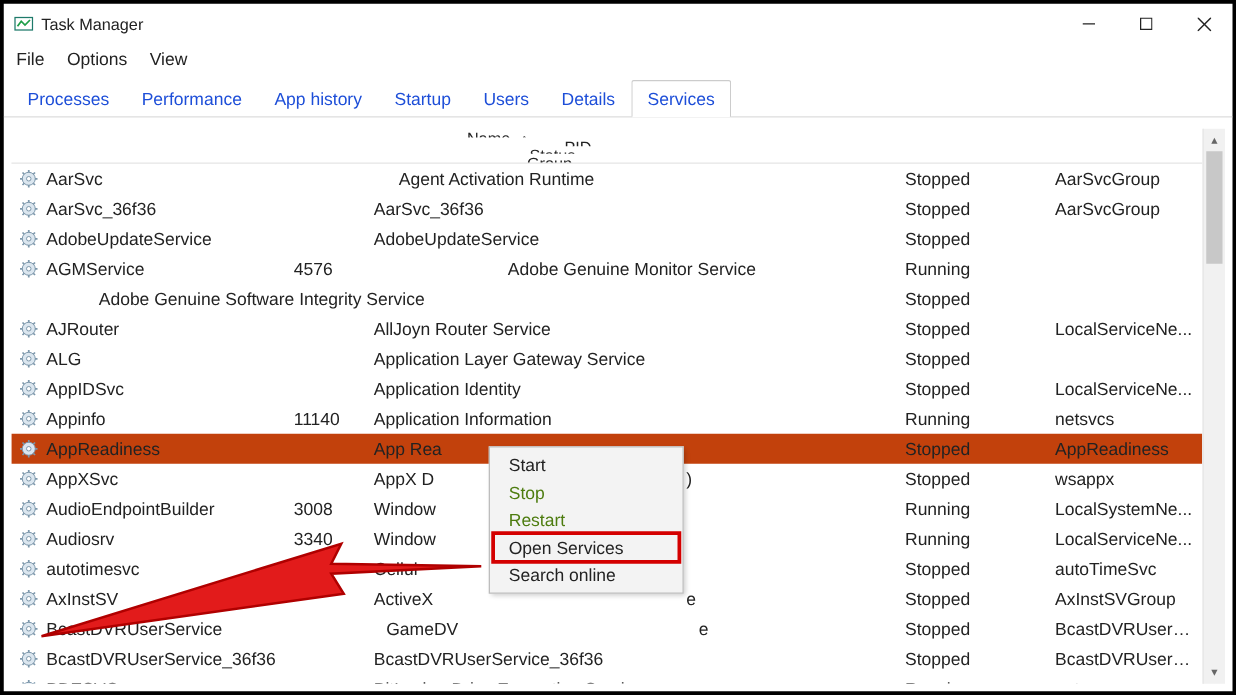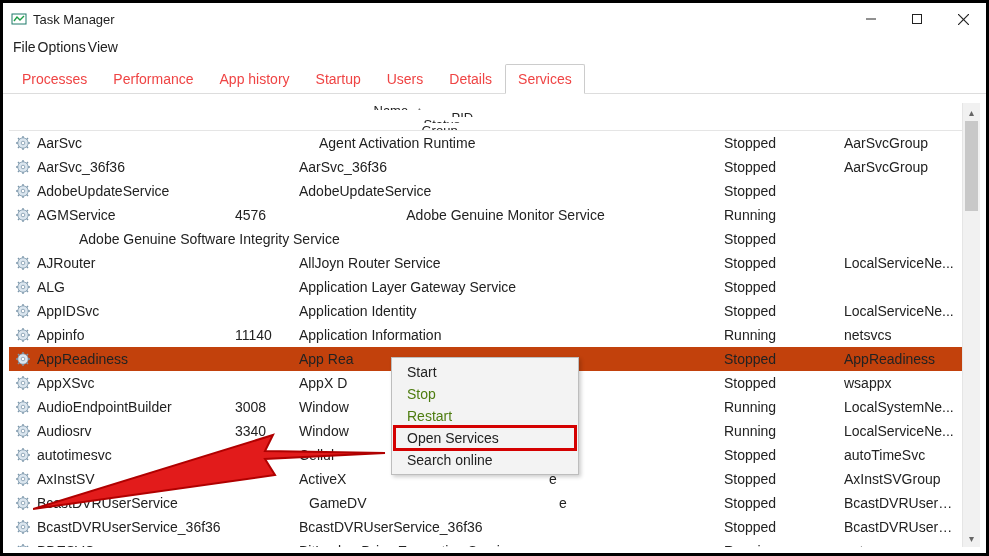"File" .menubar { gap: 2px -> 18px }
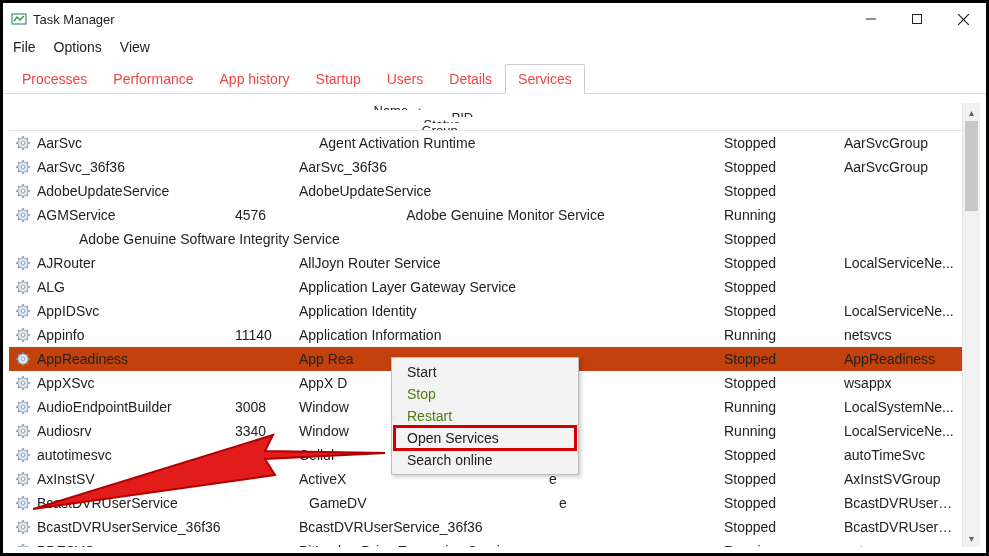"Processes" .tab { color: #ef4444 -> #1d4ed8 }
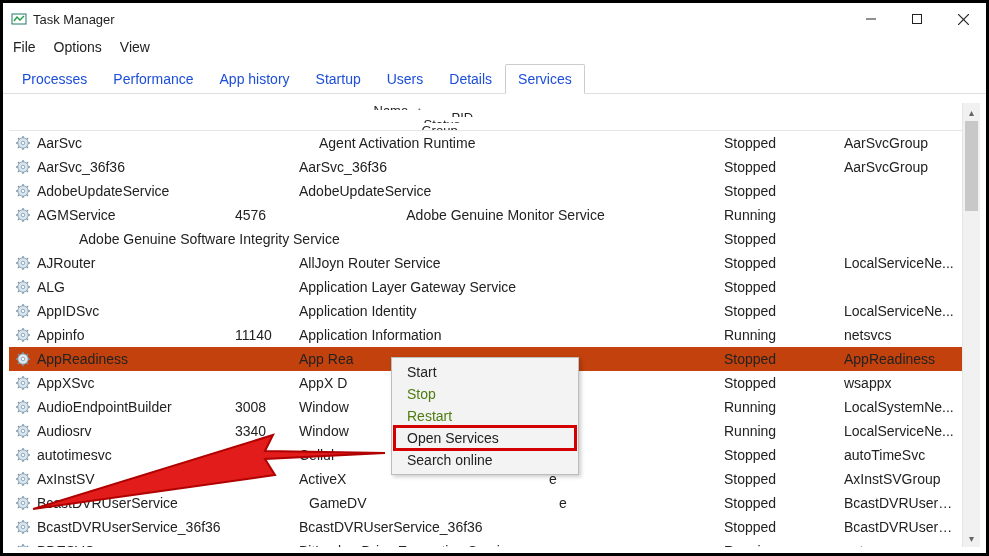"Start" .ctx { width: 188px -> 156px }
